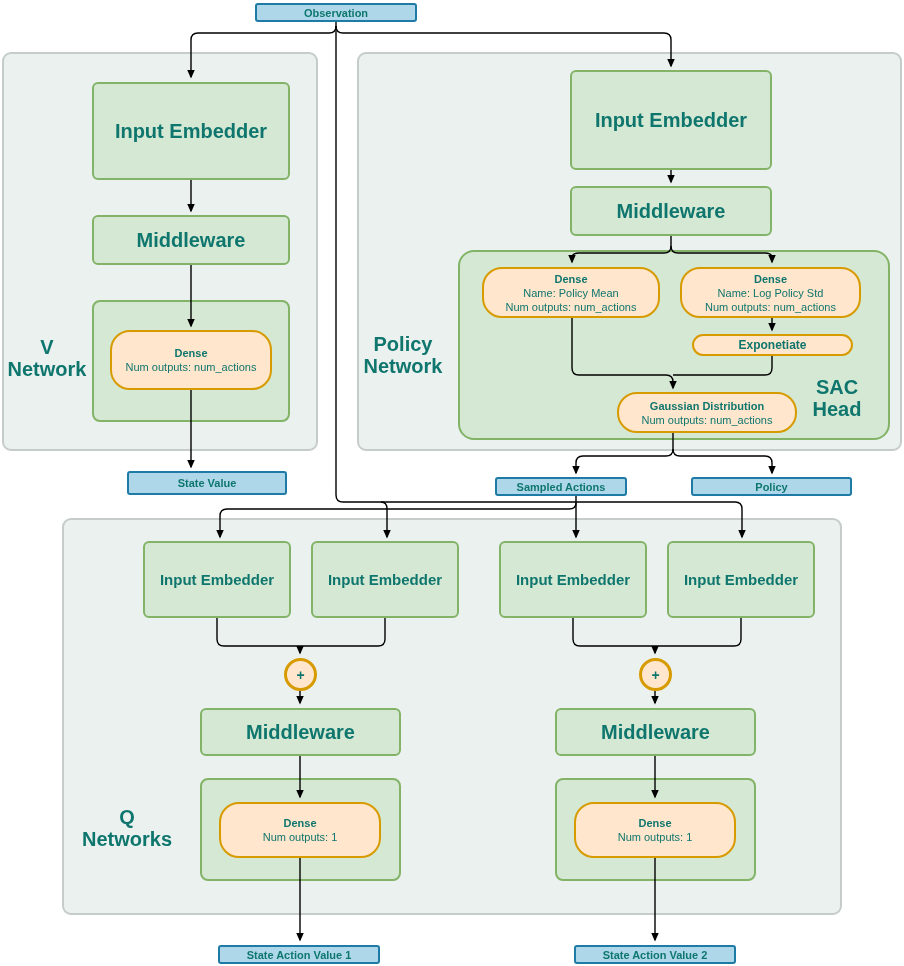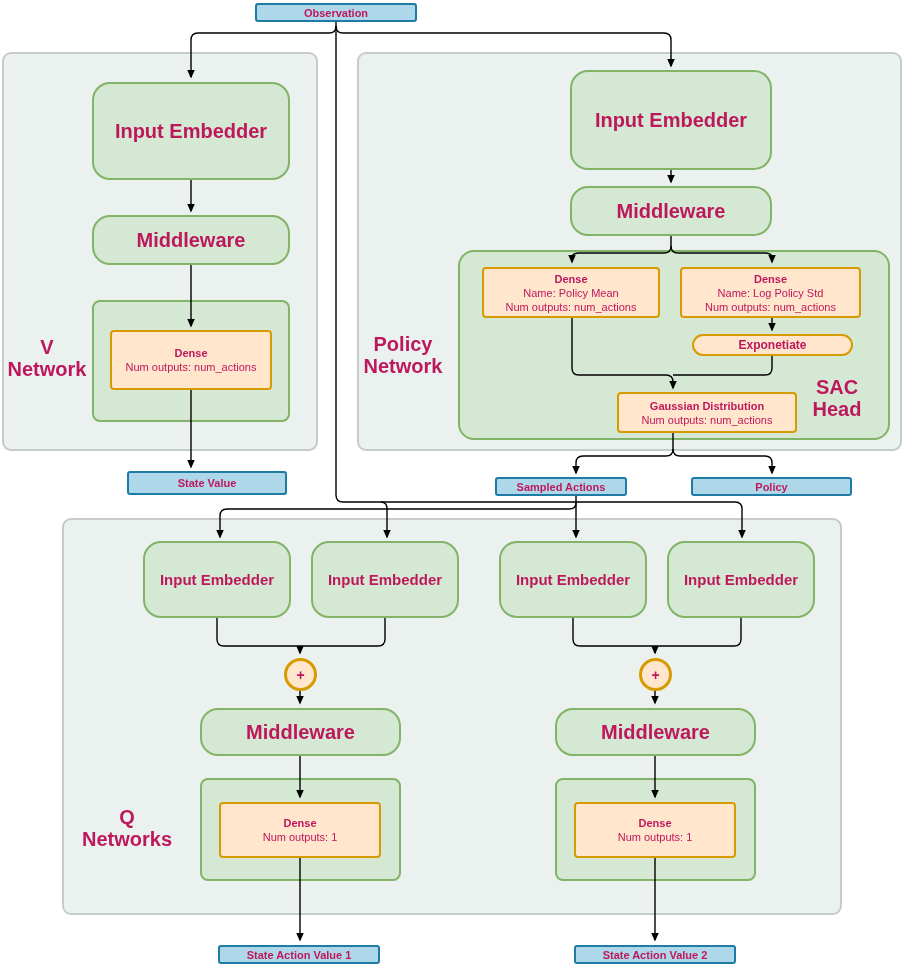"Observation" #canvas { color: #be185d -> #0f766e }
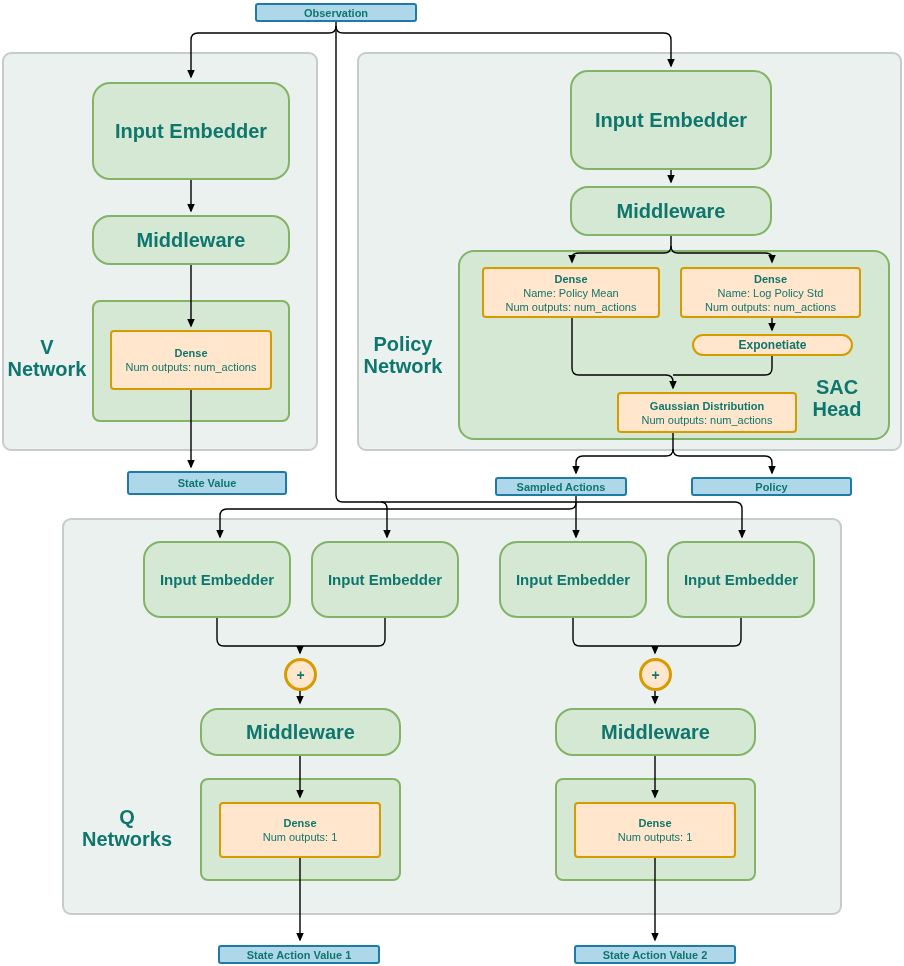"Input Embedder" .green { border-radius: 18px -> 6px }
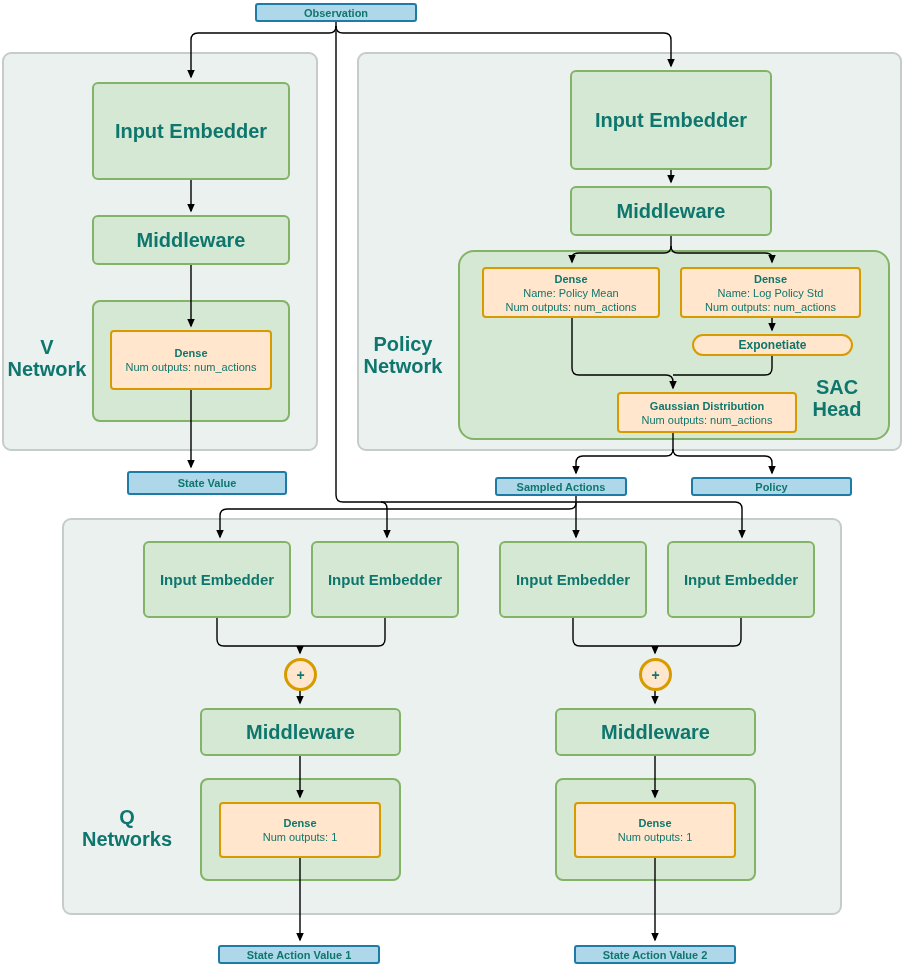"Dense" .orange { border-radius: 4px -> 20px }
